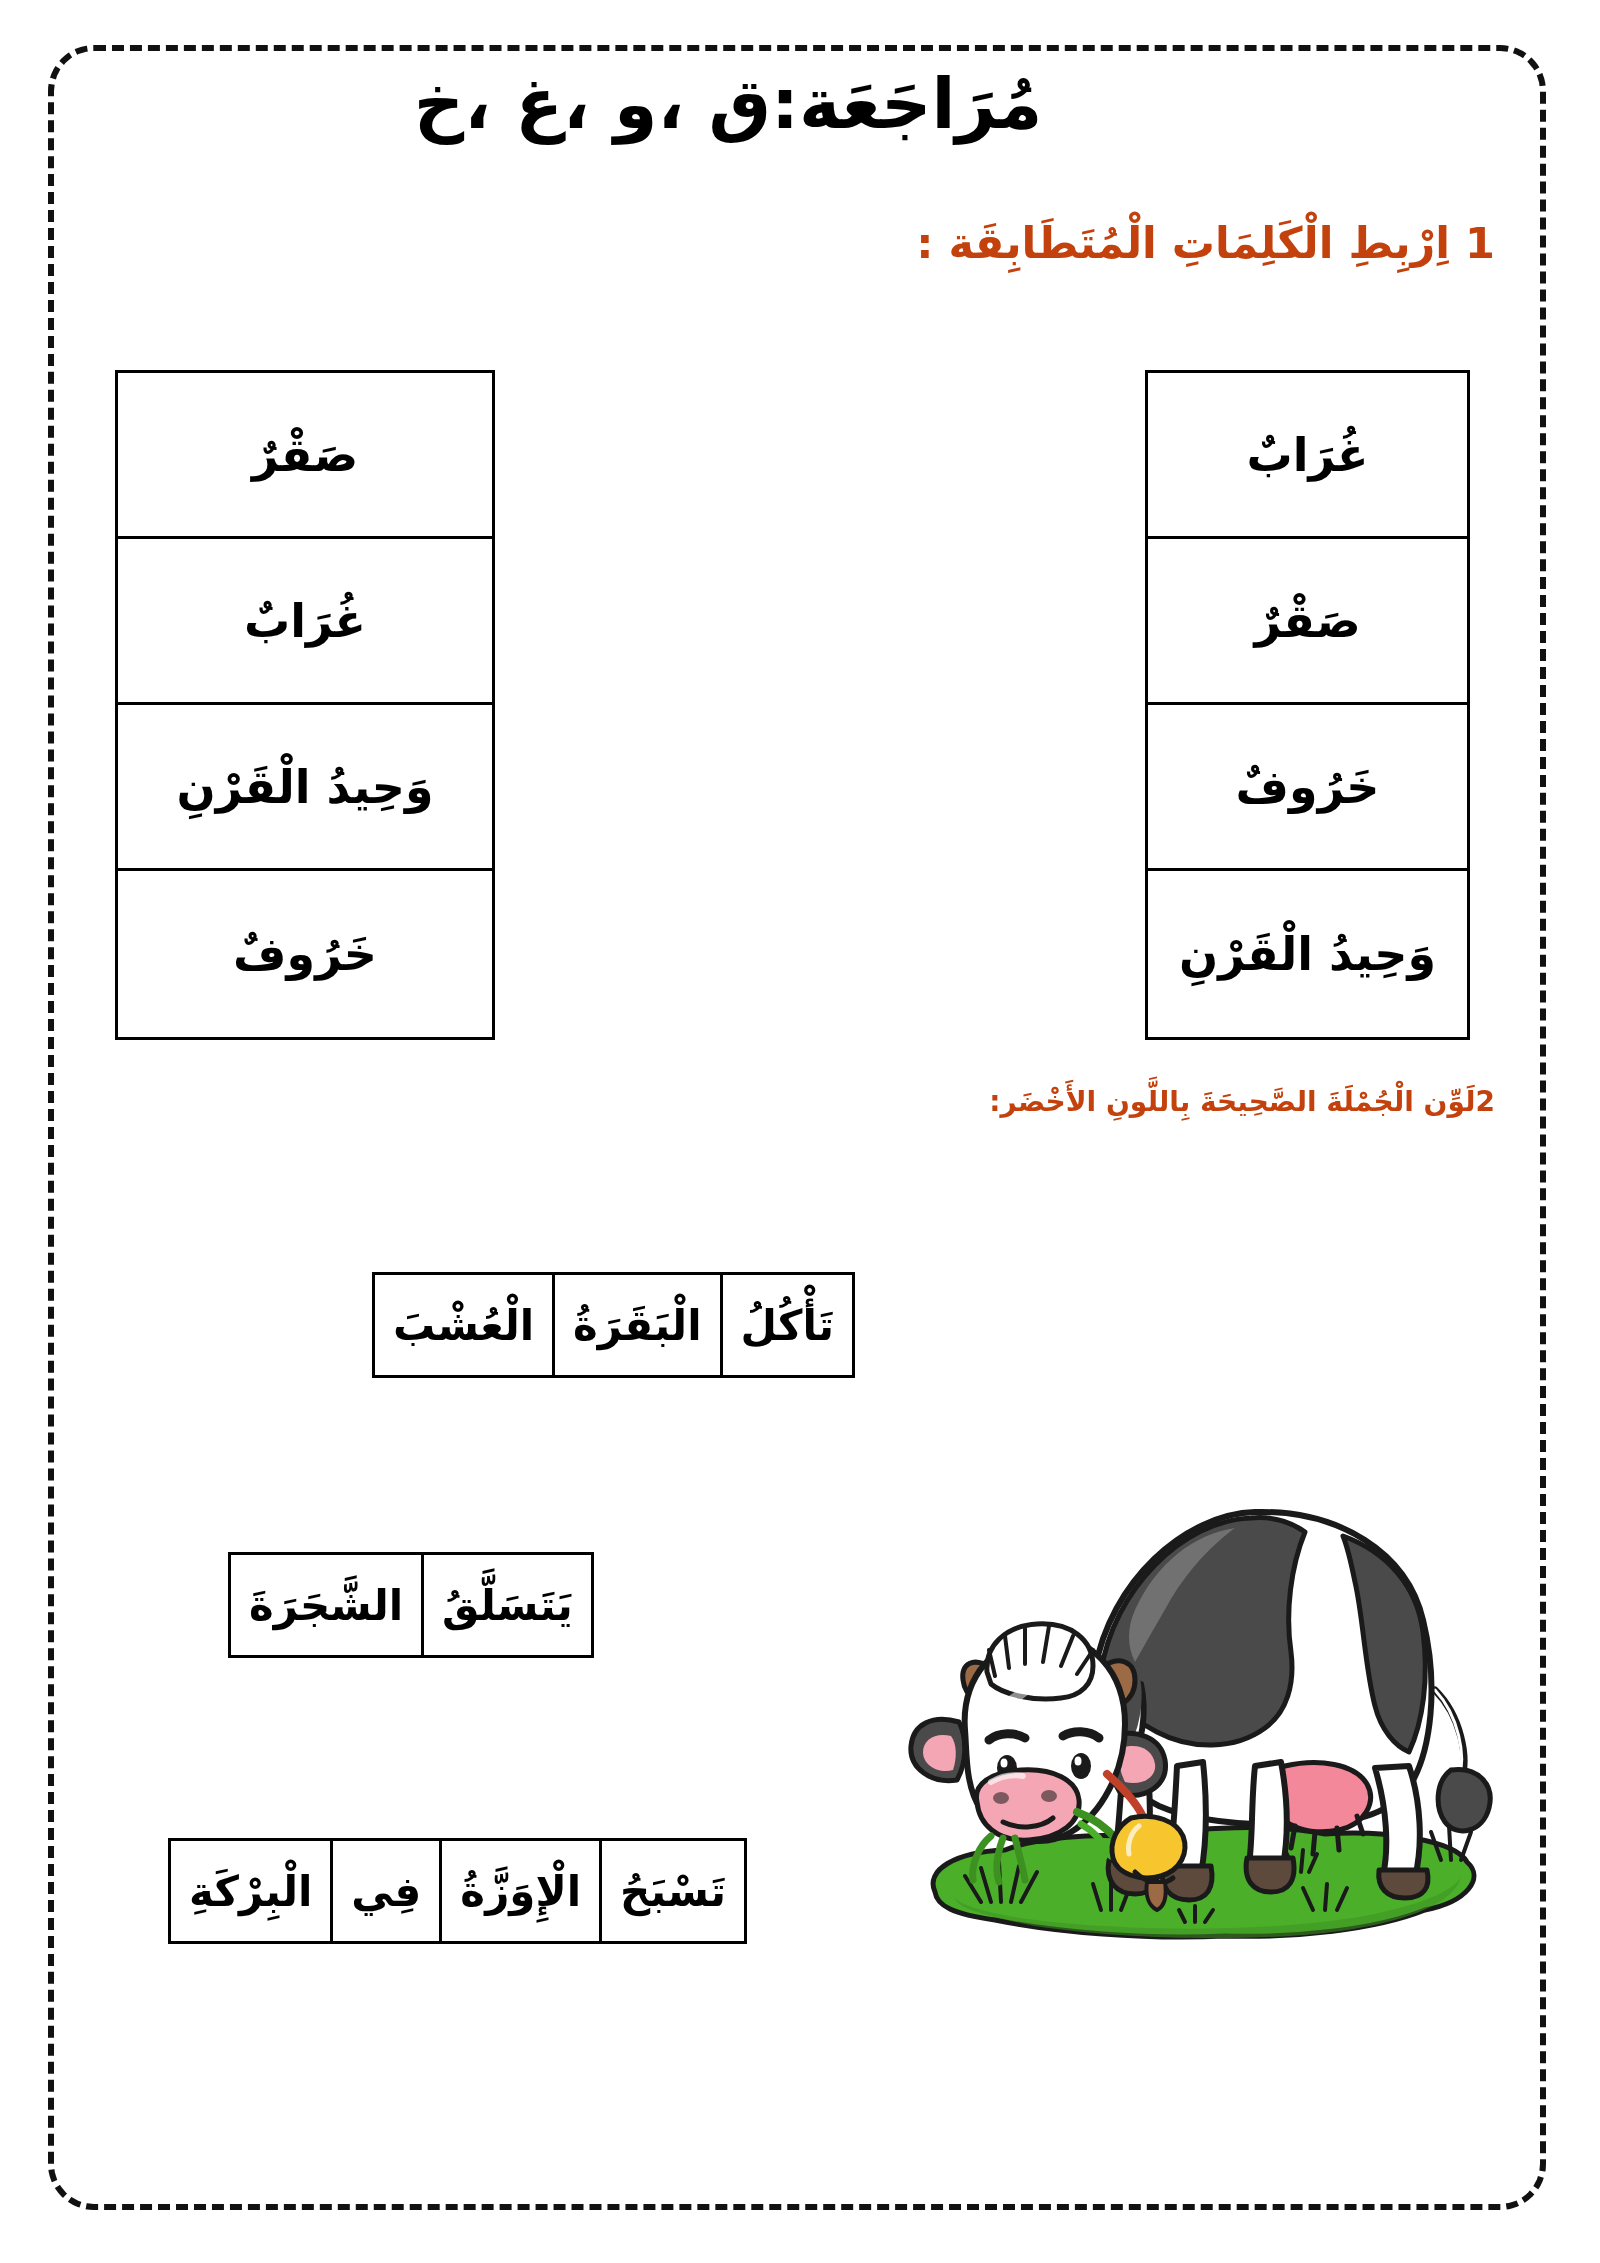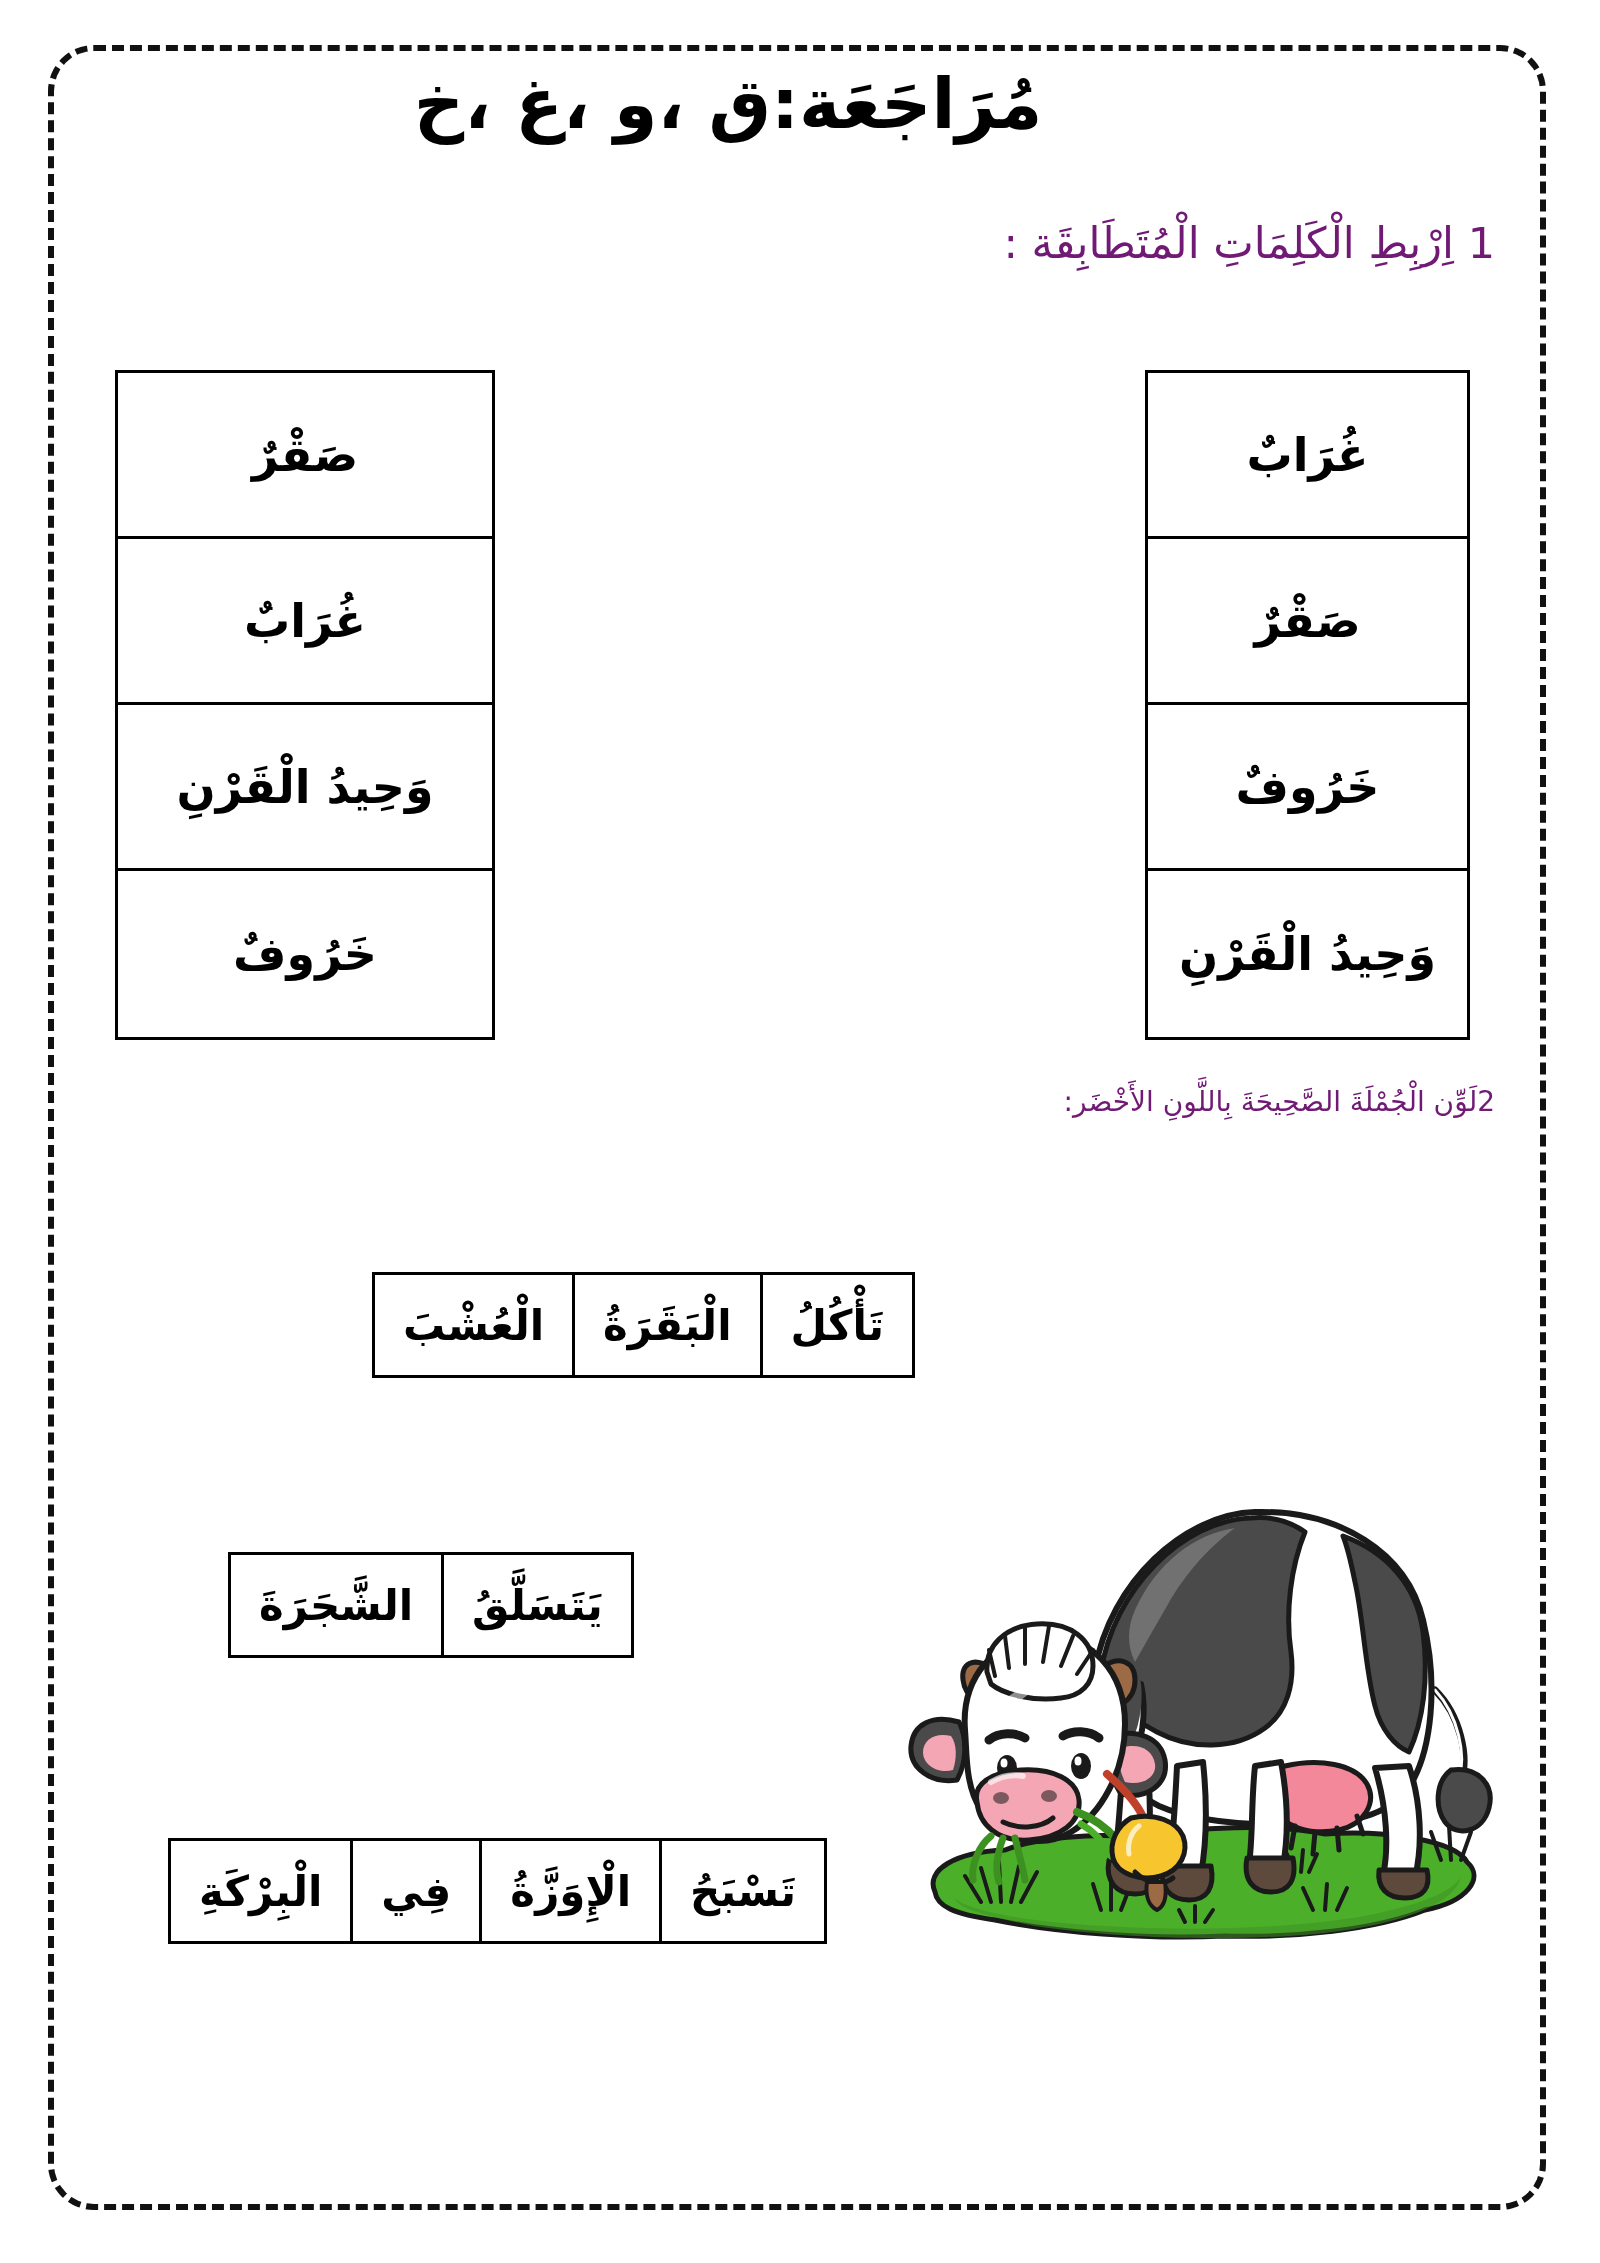"1 اِرْبِطِ الْكَلِمَاتِ الْمُتَطَابِقَة" .instruction { color: #701a75 -> #c2410c; font-weight: normal -> bold }
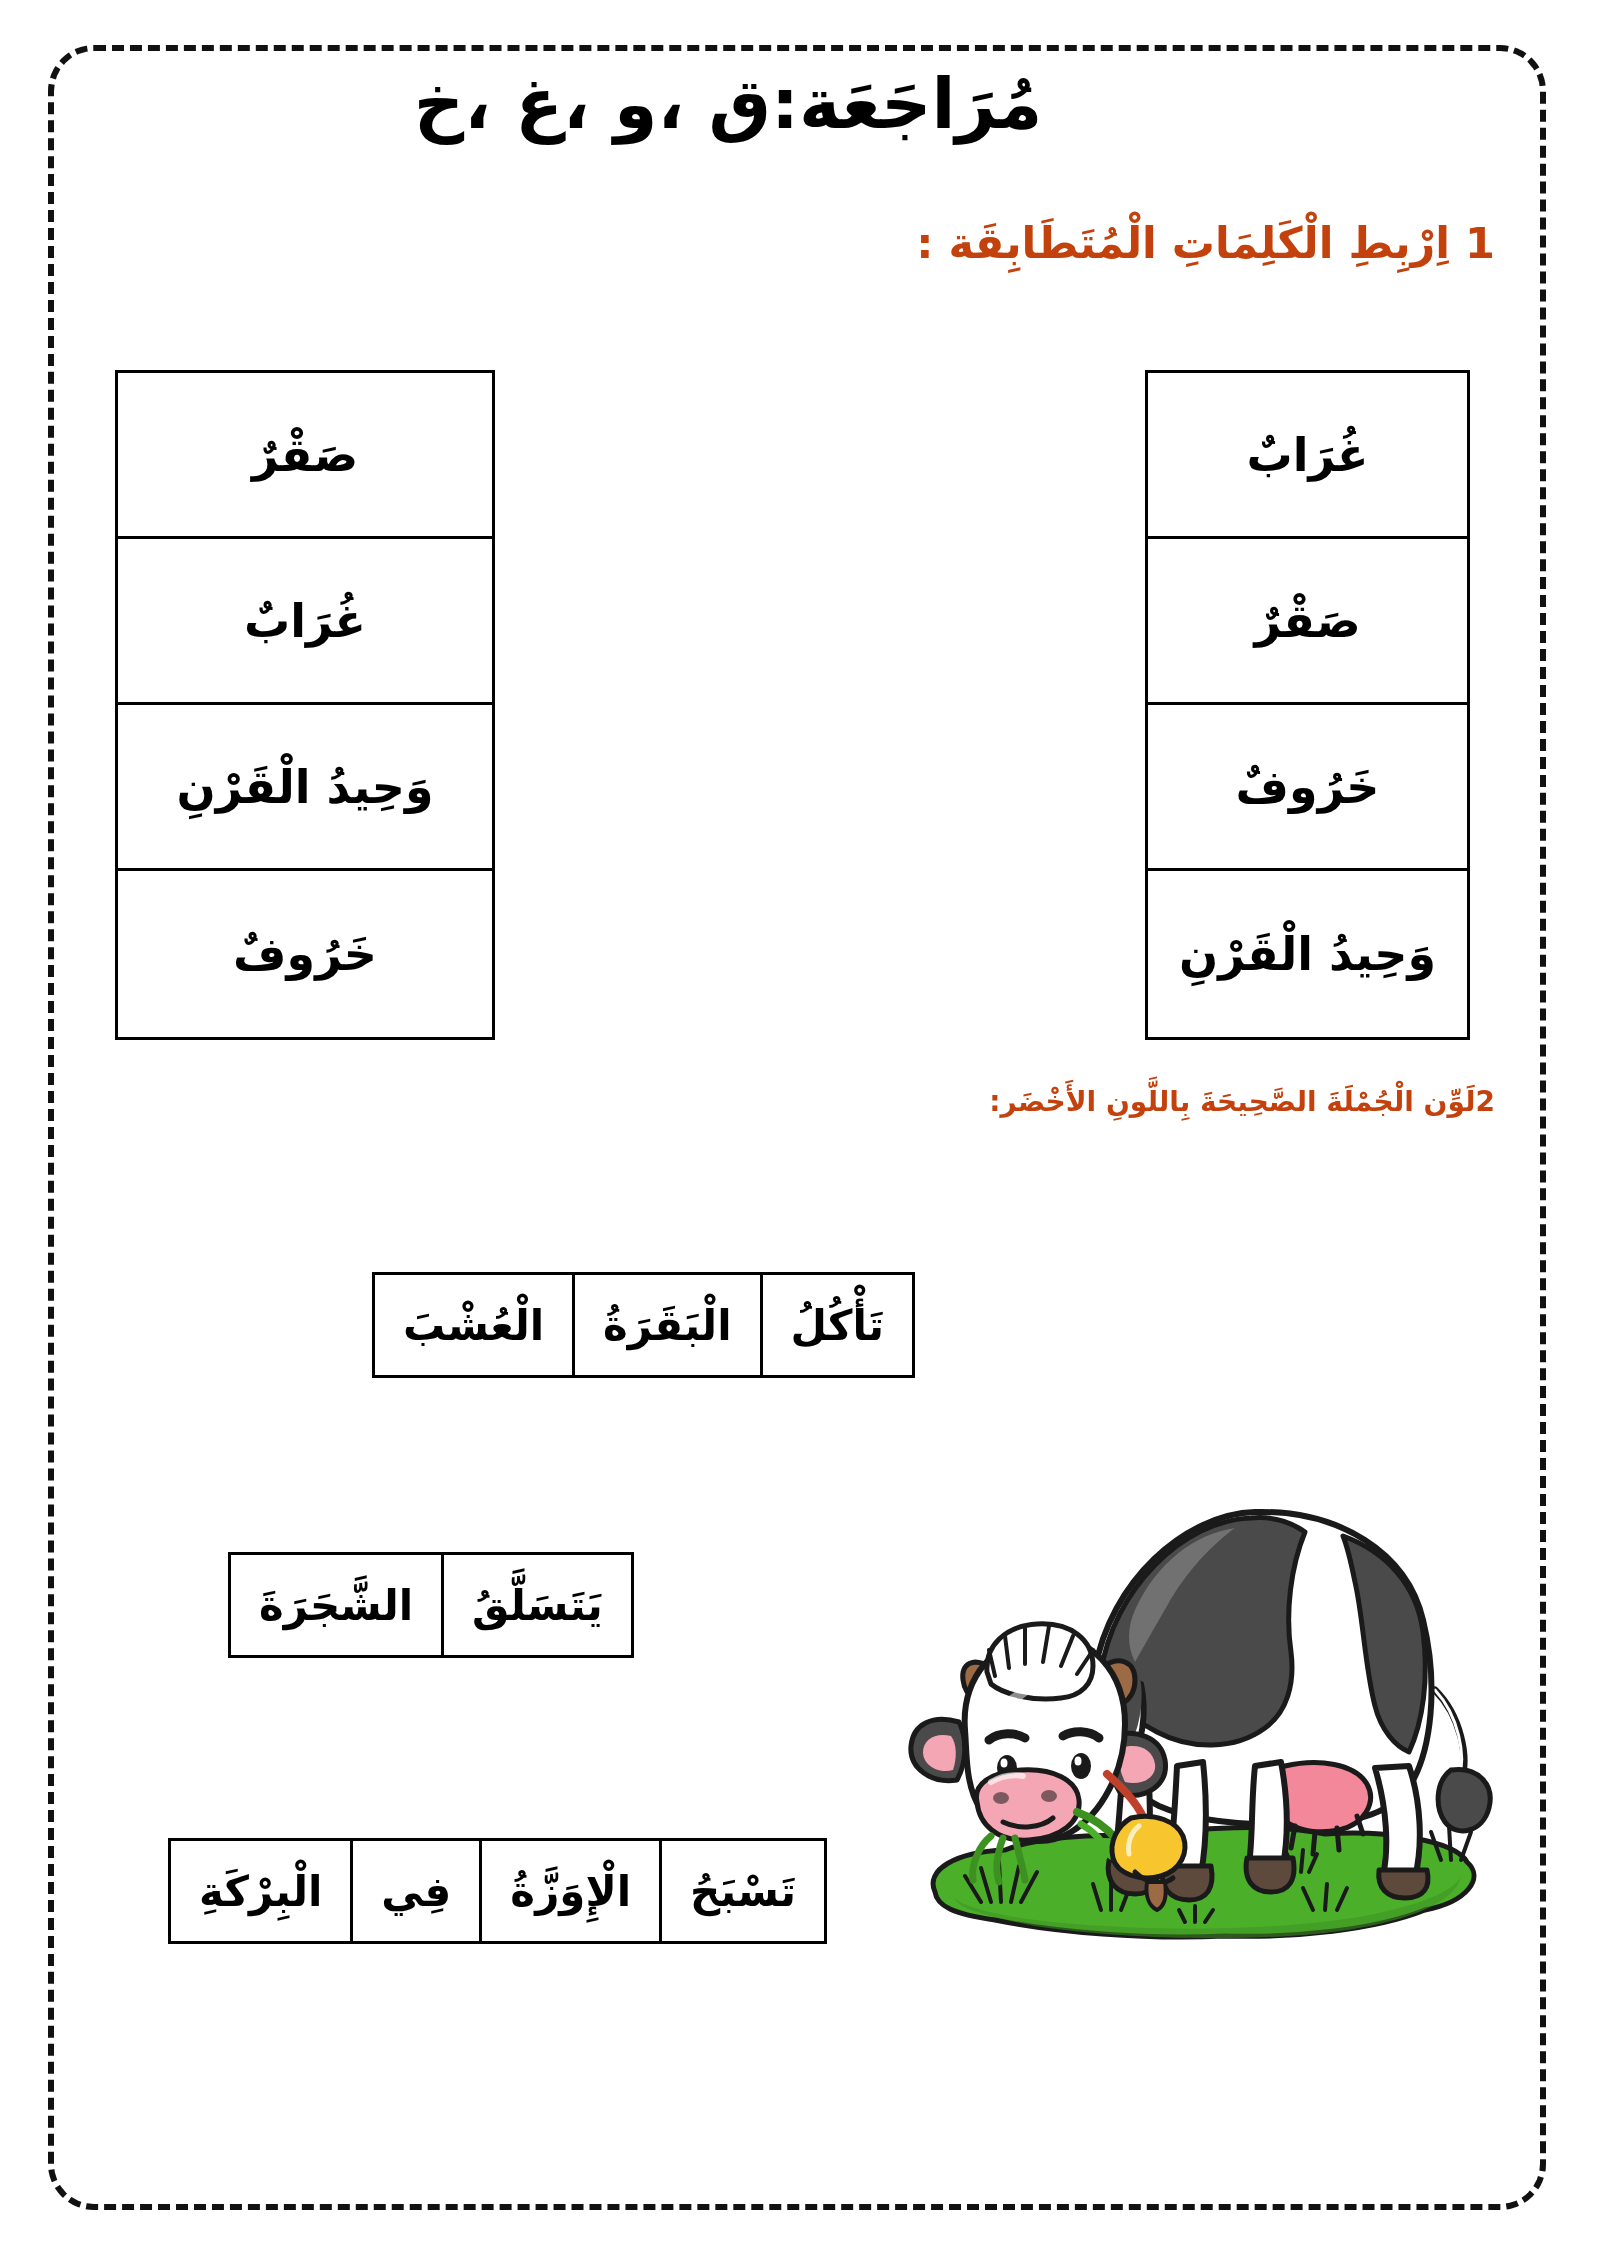"الْعُشْبَ" .sentence-word { padding: 0 28px -> 0 18px }
